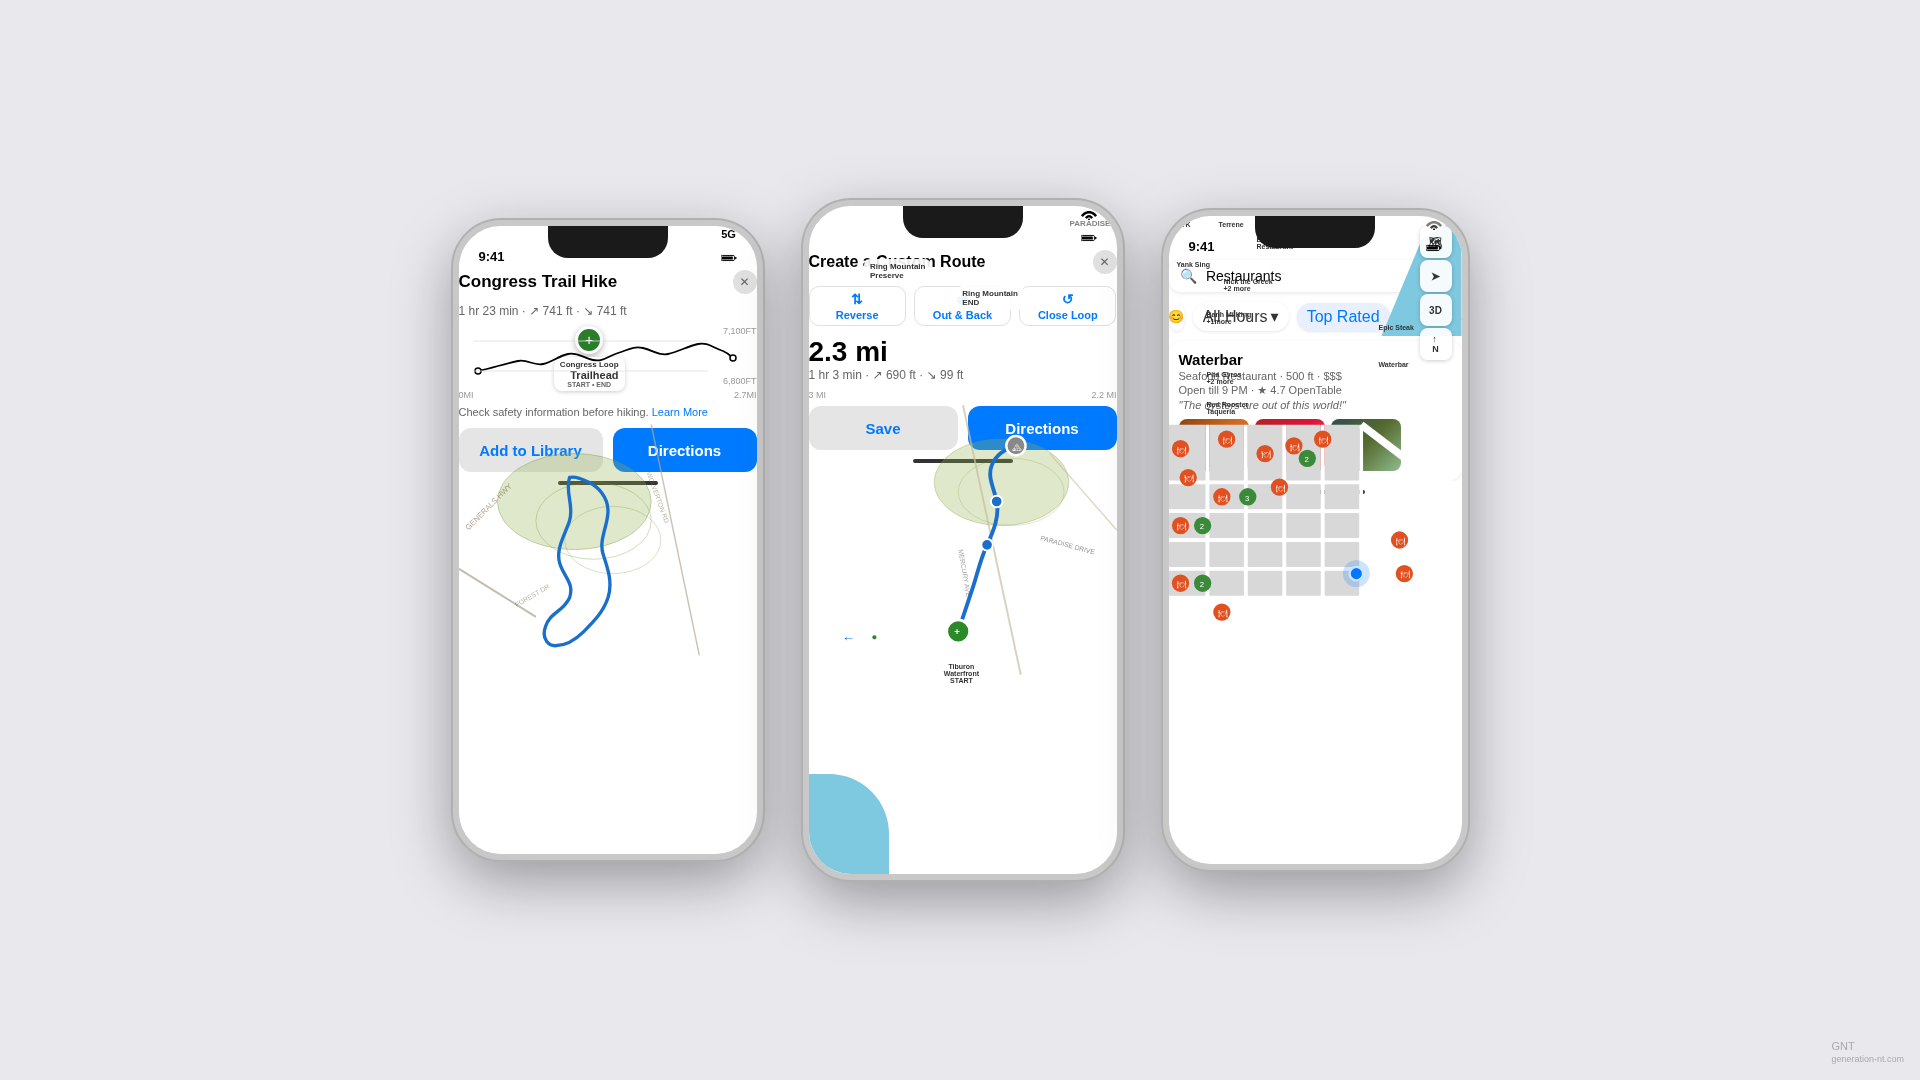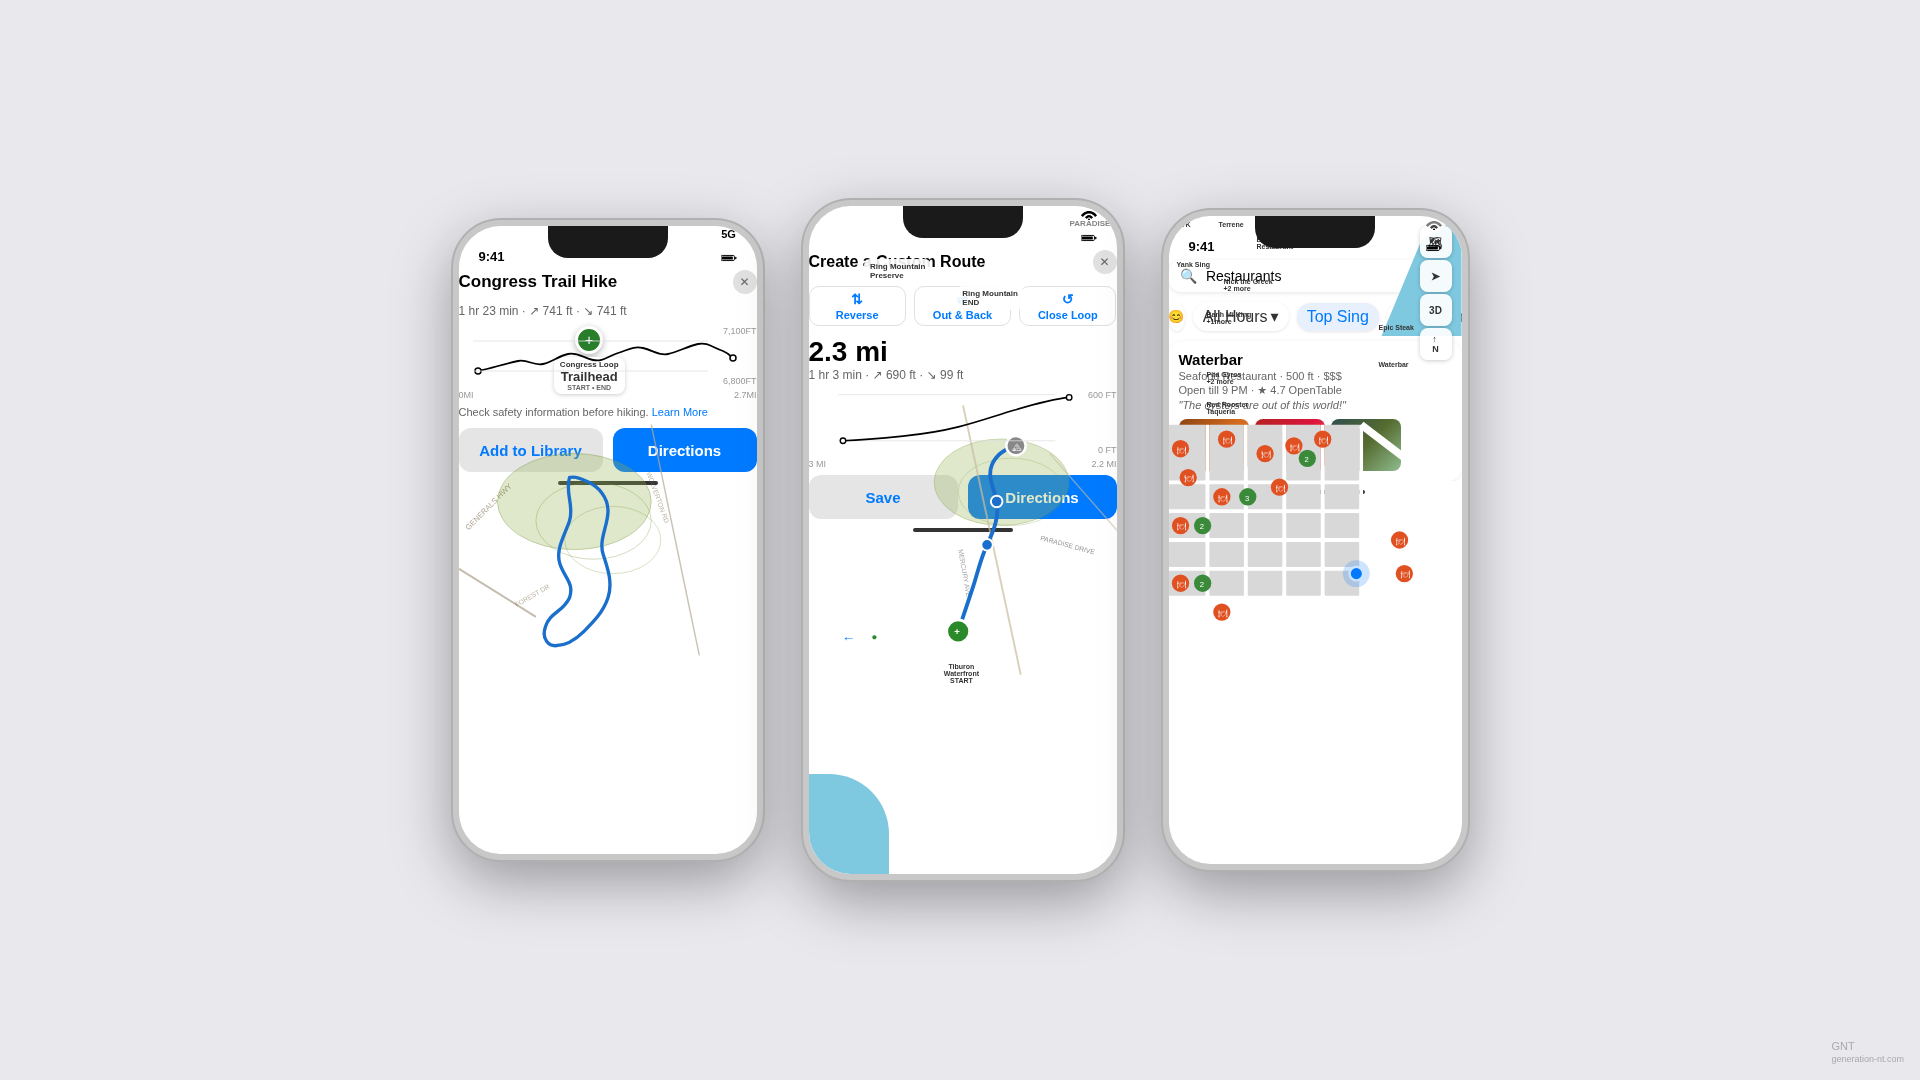"Top Sing" span { text: Sing -> Rated }
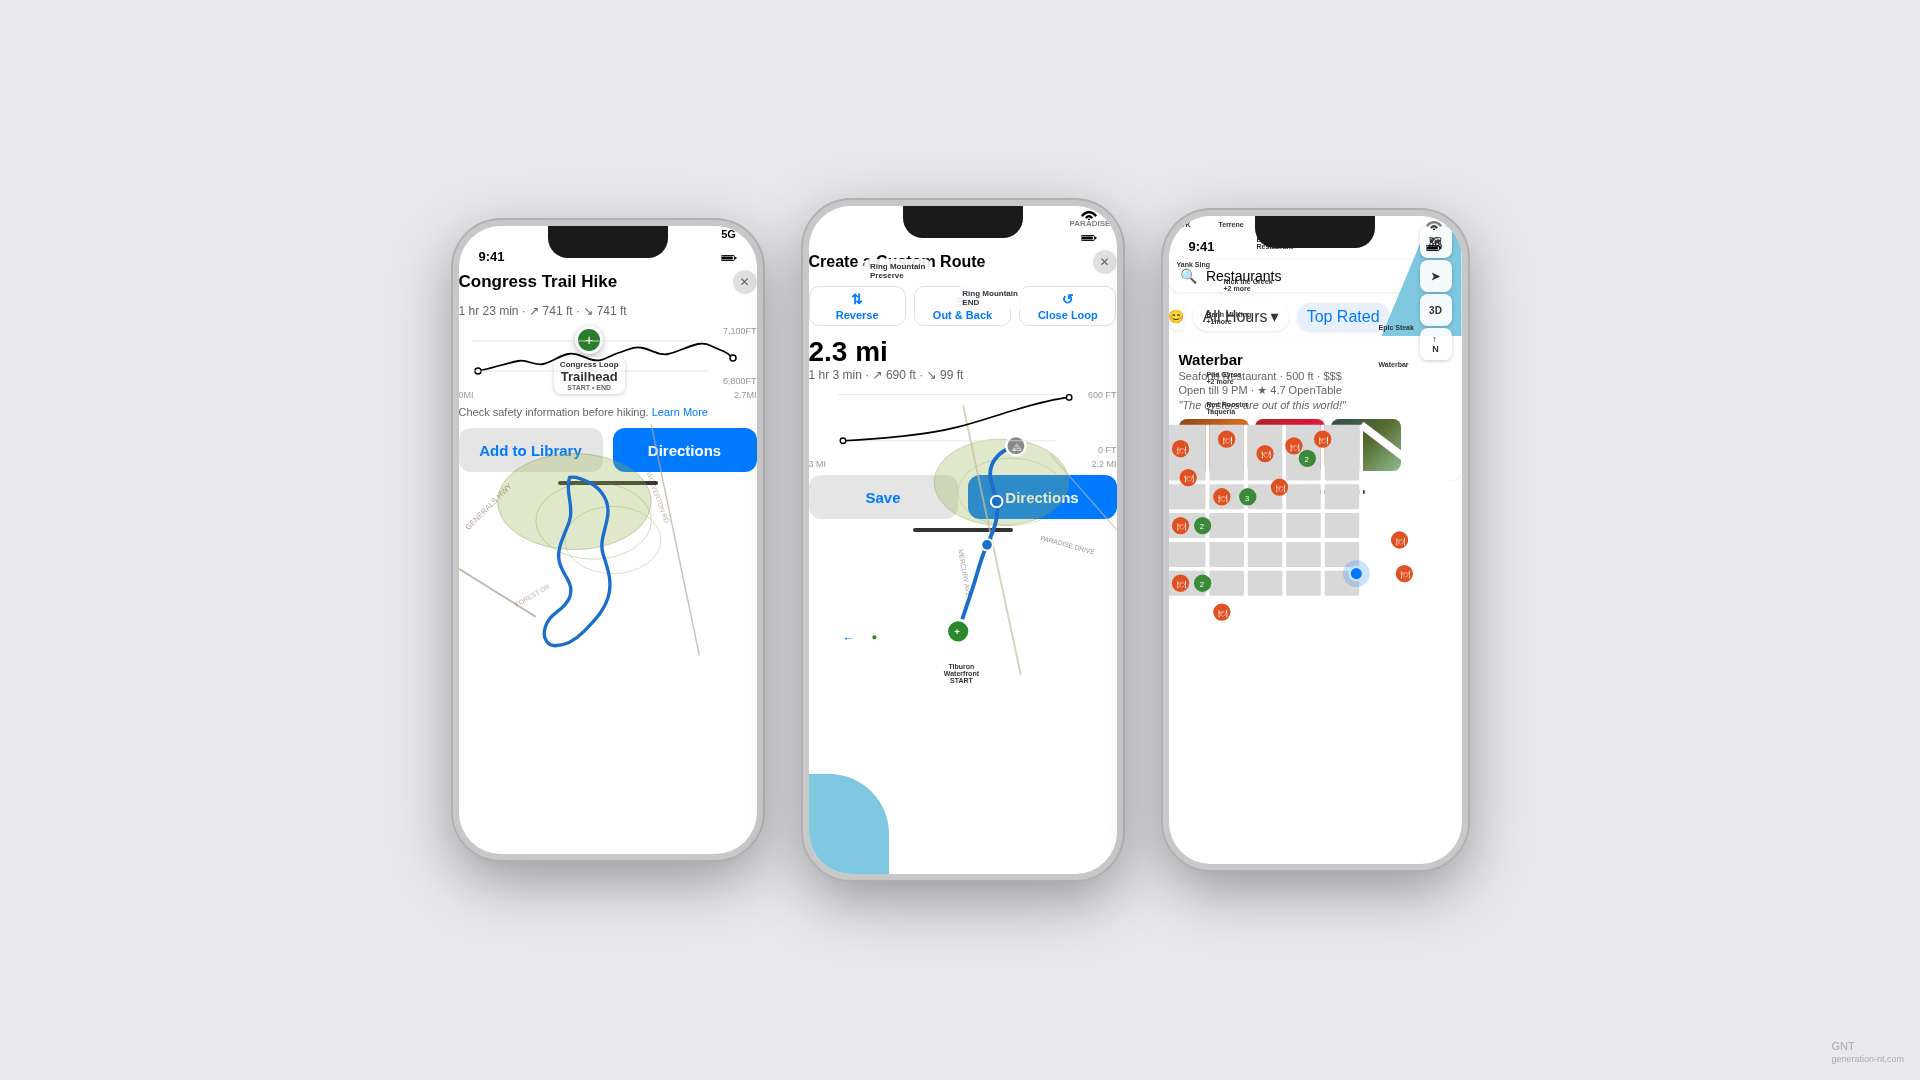"Trailhead" div { font-size: 13px -> 11px; text-align: none -> right }
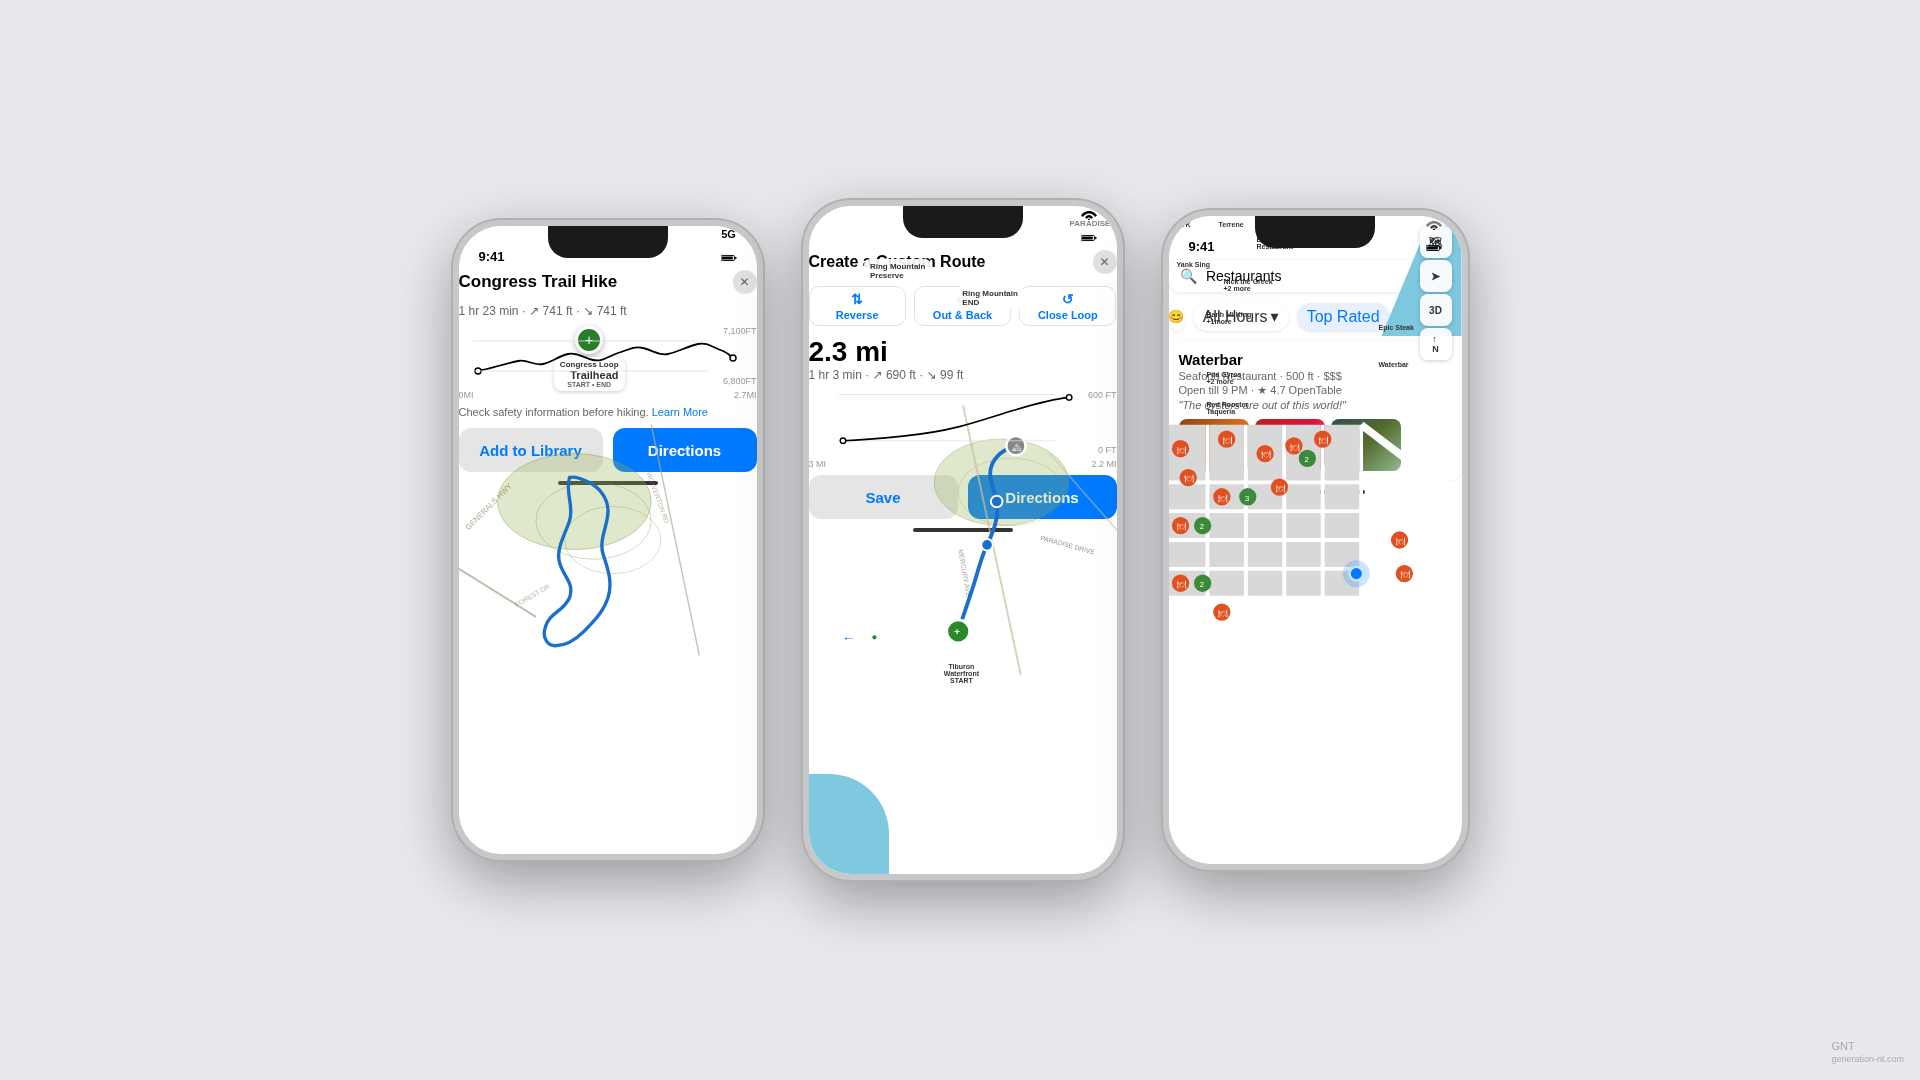"600 FT" div.elevation-chart { html: <div> <svg> <line></line> <line></line> <path></path> <circle></circle> <circle></circle> </svg> <div> <span>600 FT</span> <span>0 FT</span> </div> </div> -> none }
